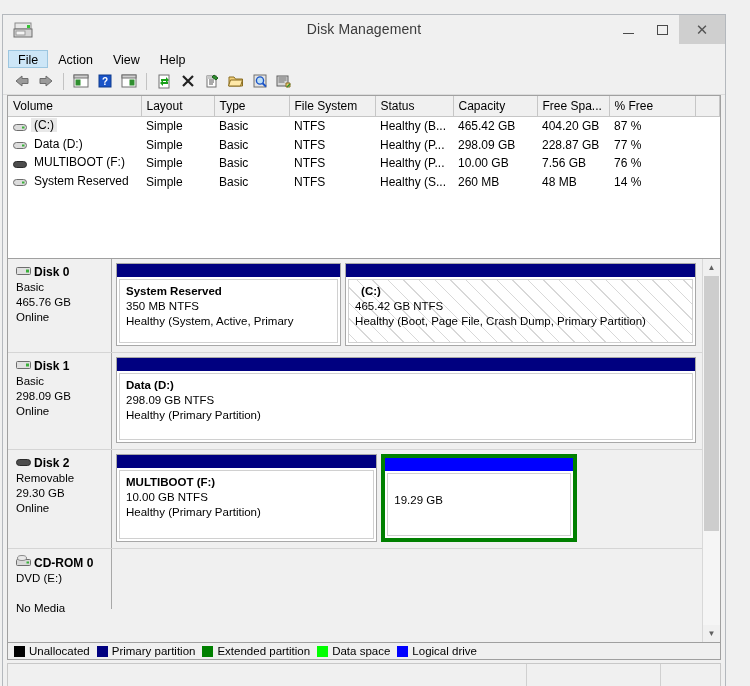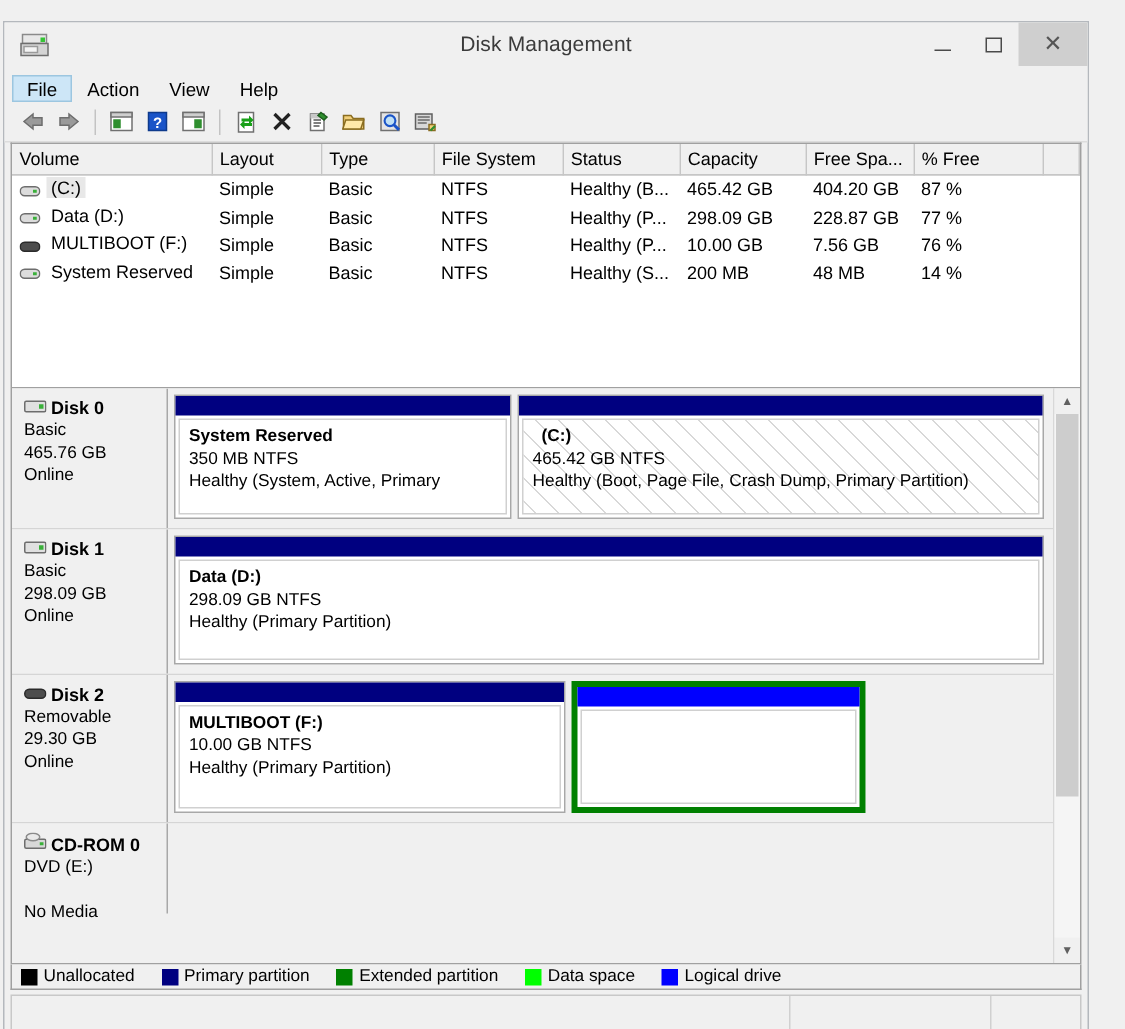"200 MB" td { text: 200 -> 260 }
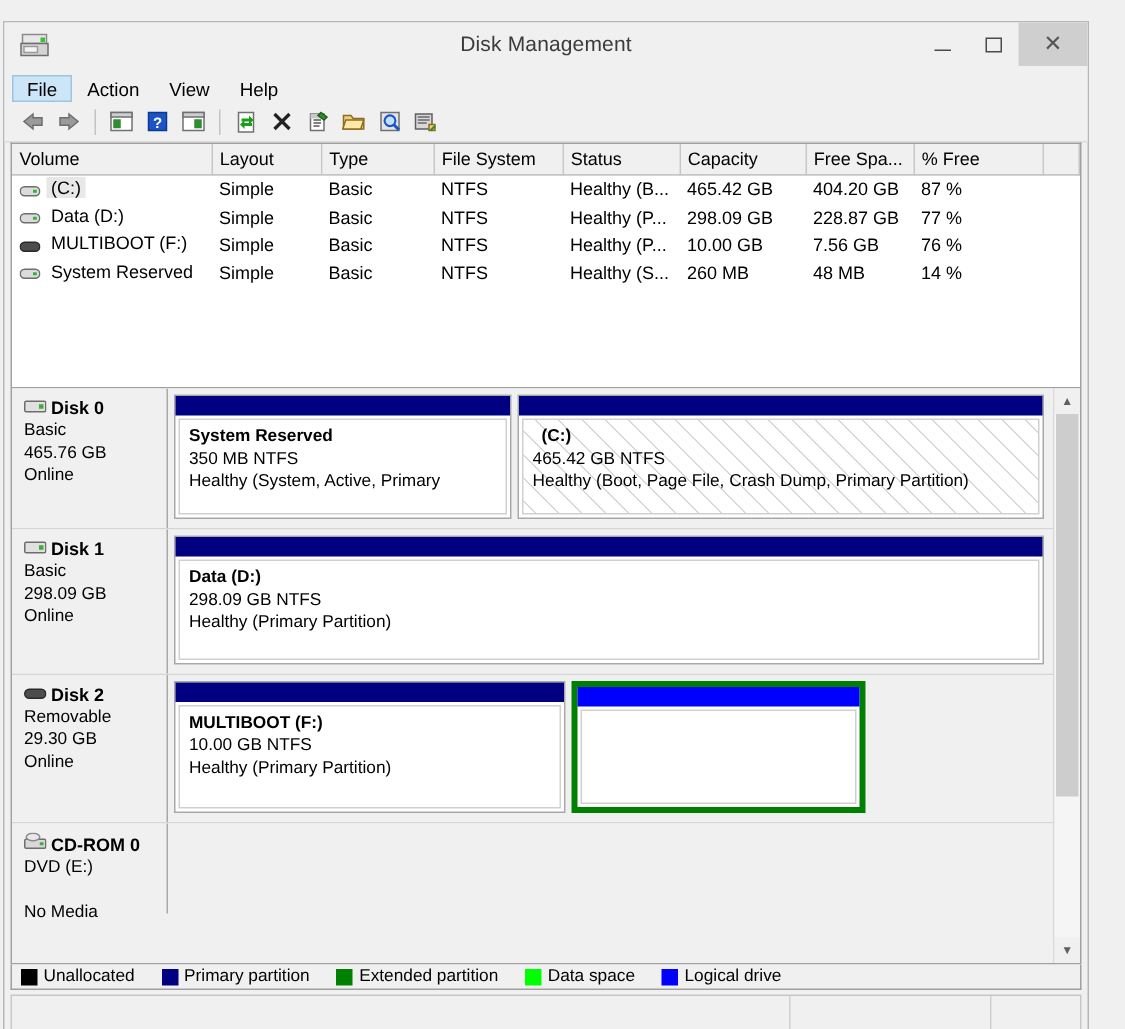"19.29 GB" div { html: none -> <div>19.29 GB</div> }
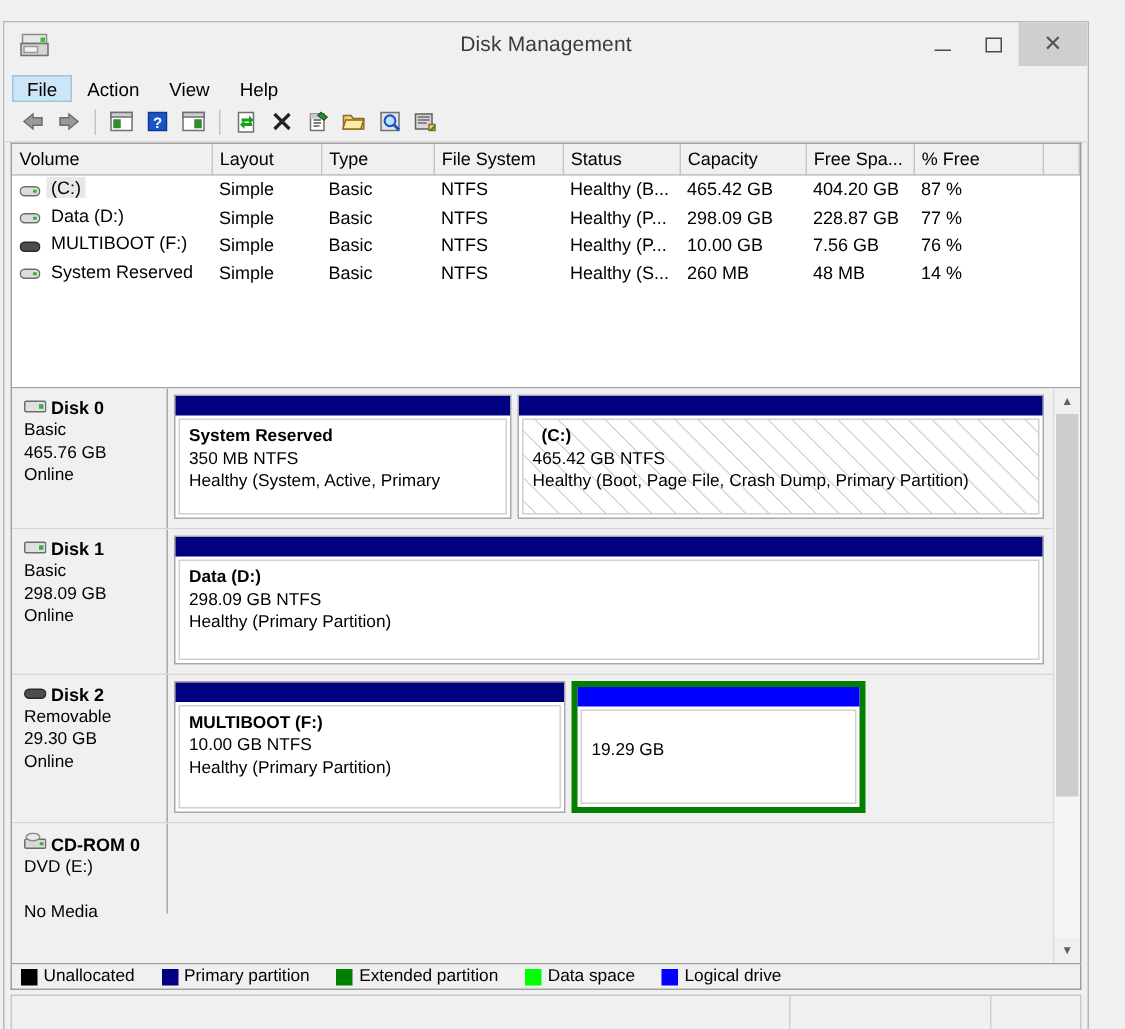"Unallocated" .legend { gap: 12px -> 1px }
